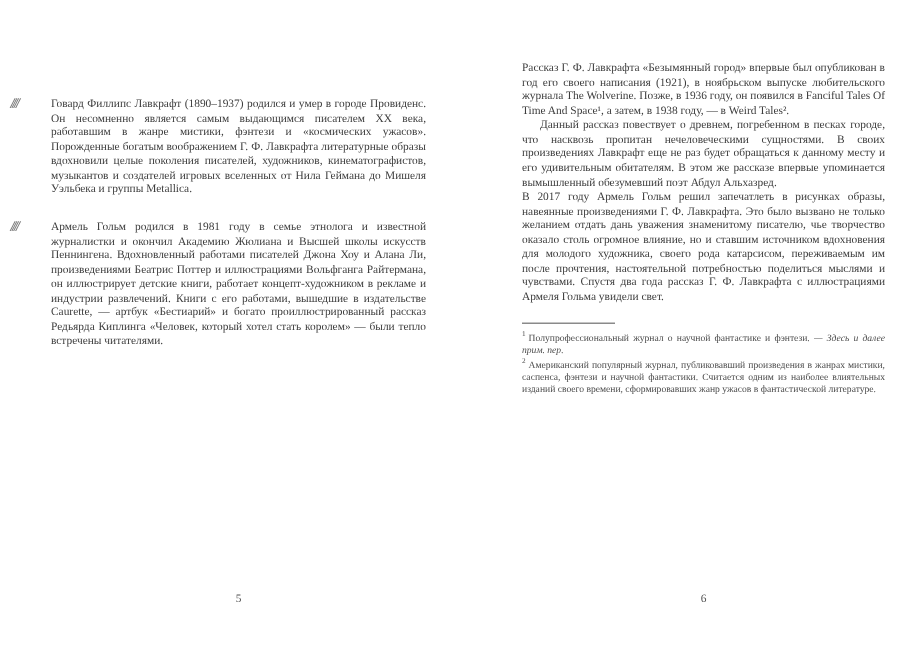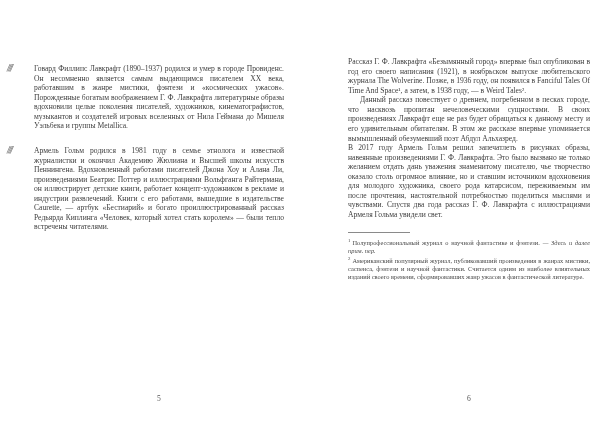"Рассказ Г. Ф. Лавкрафта «Безымянный" .page-inner-right { padding-top: 57px -> 40px }
